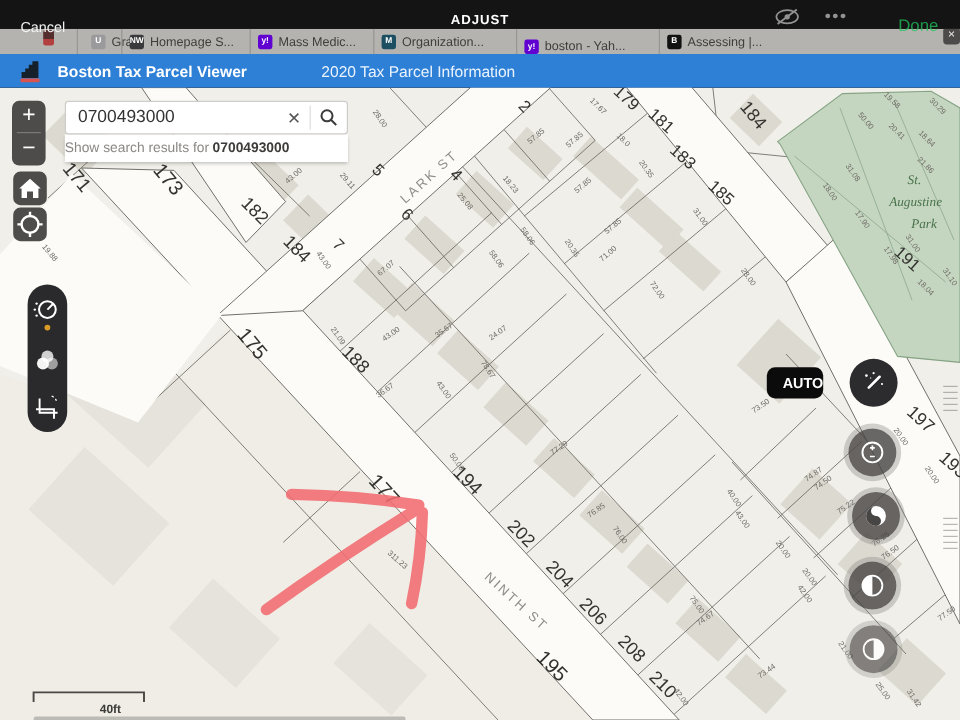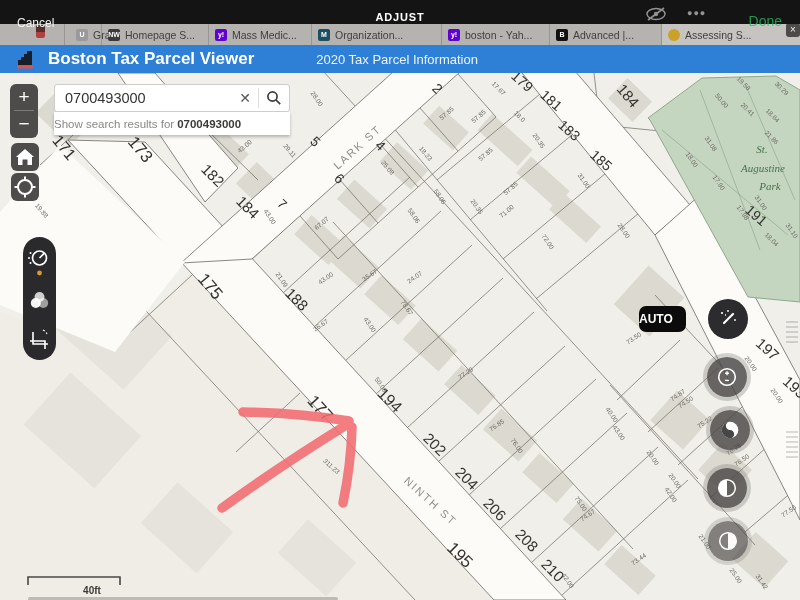"boston - Yah..." div.tab { align-items: none -> flex-end; left: 441px -> 430px }
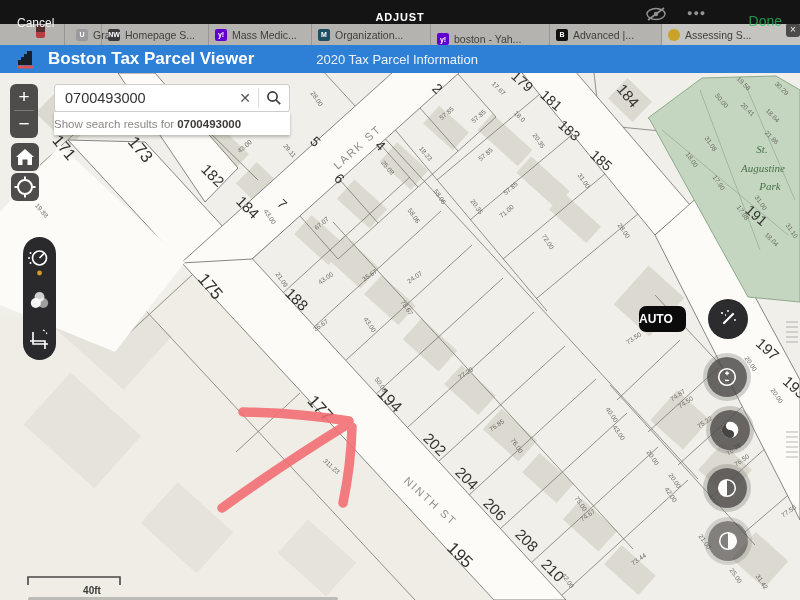"Advanced |..." span.lbl { text: Advanced -> Assessing }
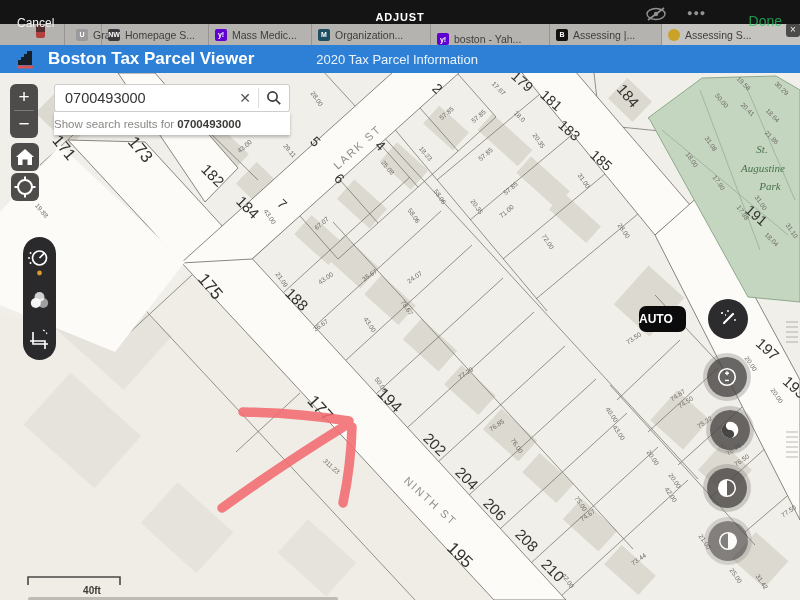"Assessing S..." div.tab { html: <div> <span></span> <span>Assessing S...</span> </div> -> none }
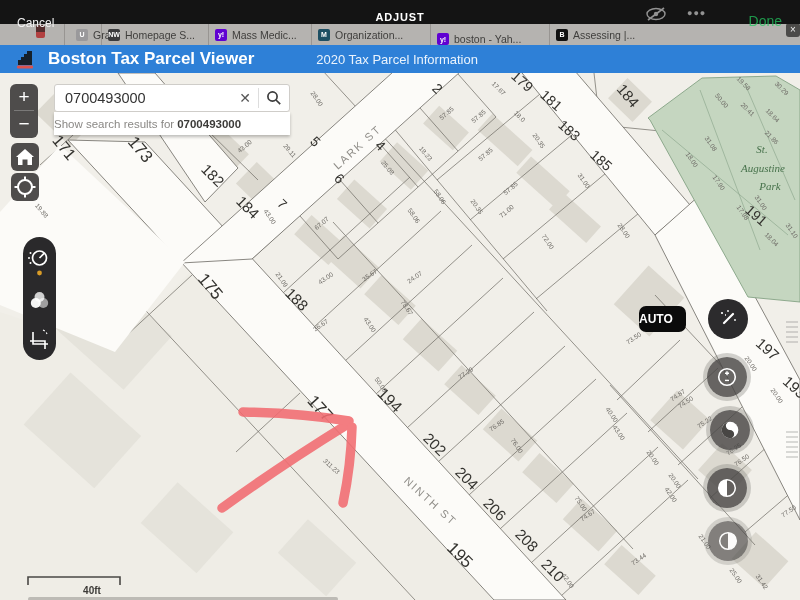"Boston Tax Parcel Viewer" #apptitle { font-size: 17px -> 13px }
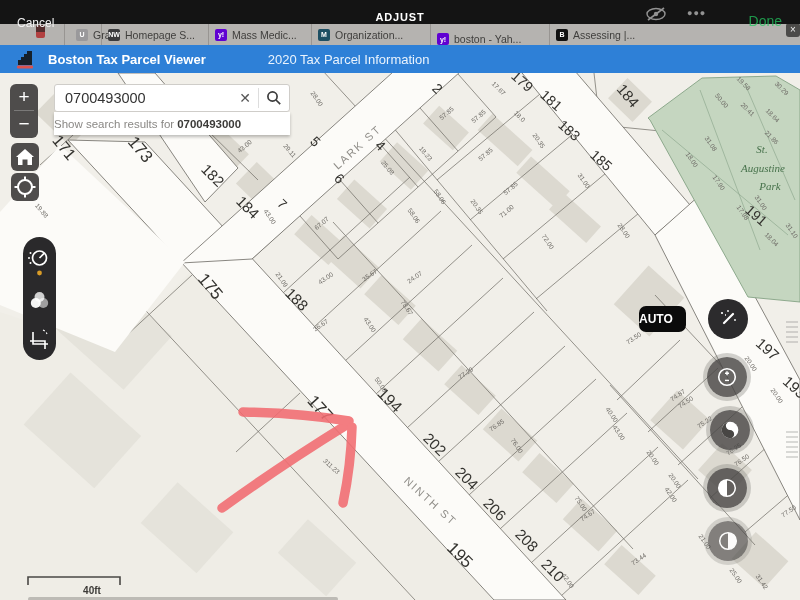"AUTO" #autochip { text-align: left -> right }
